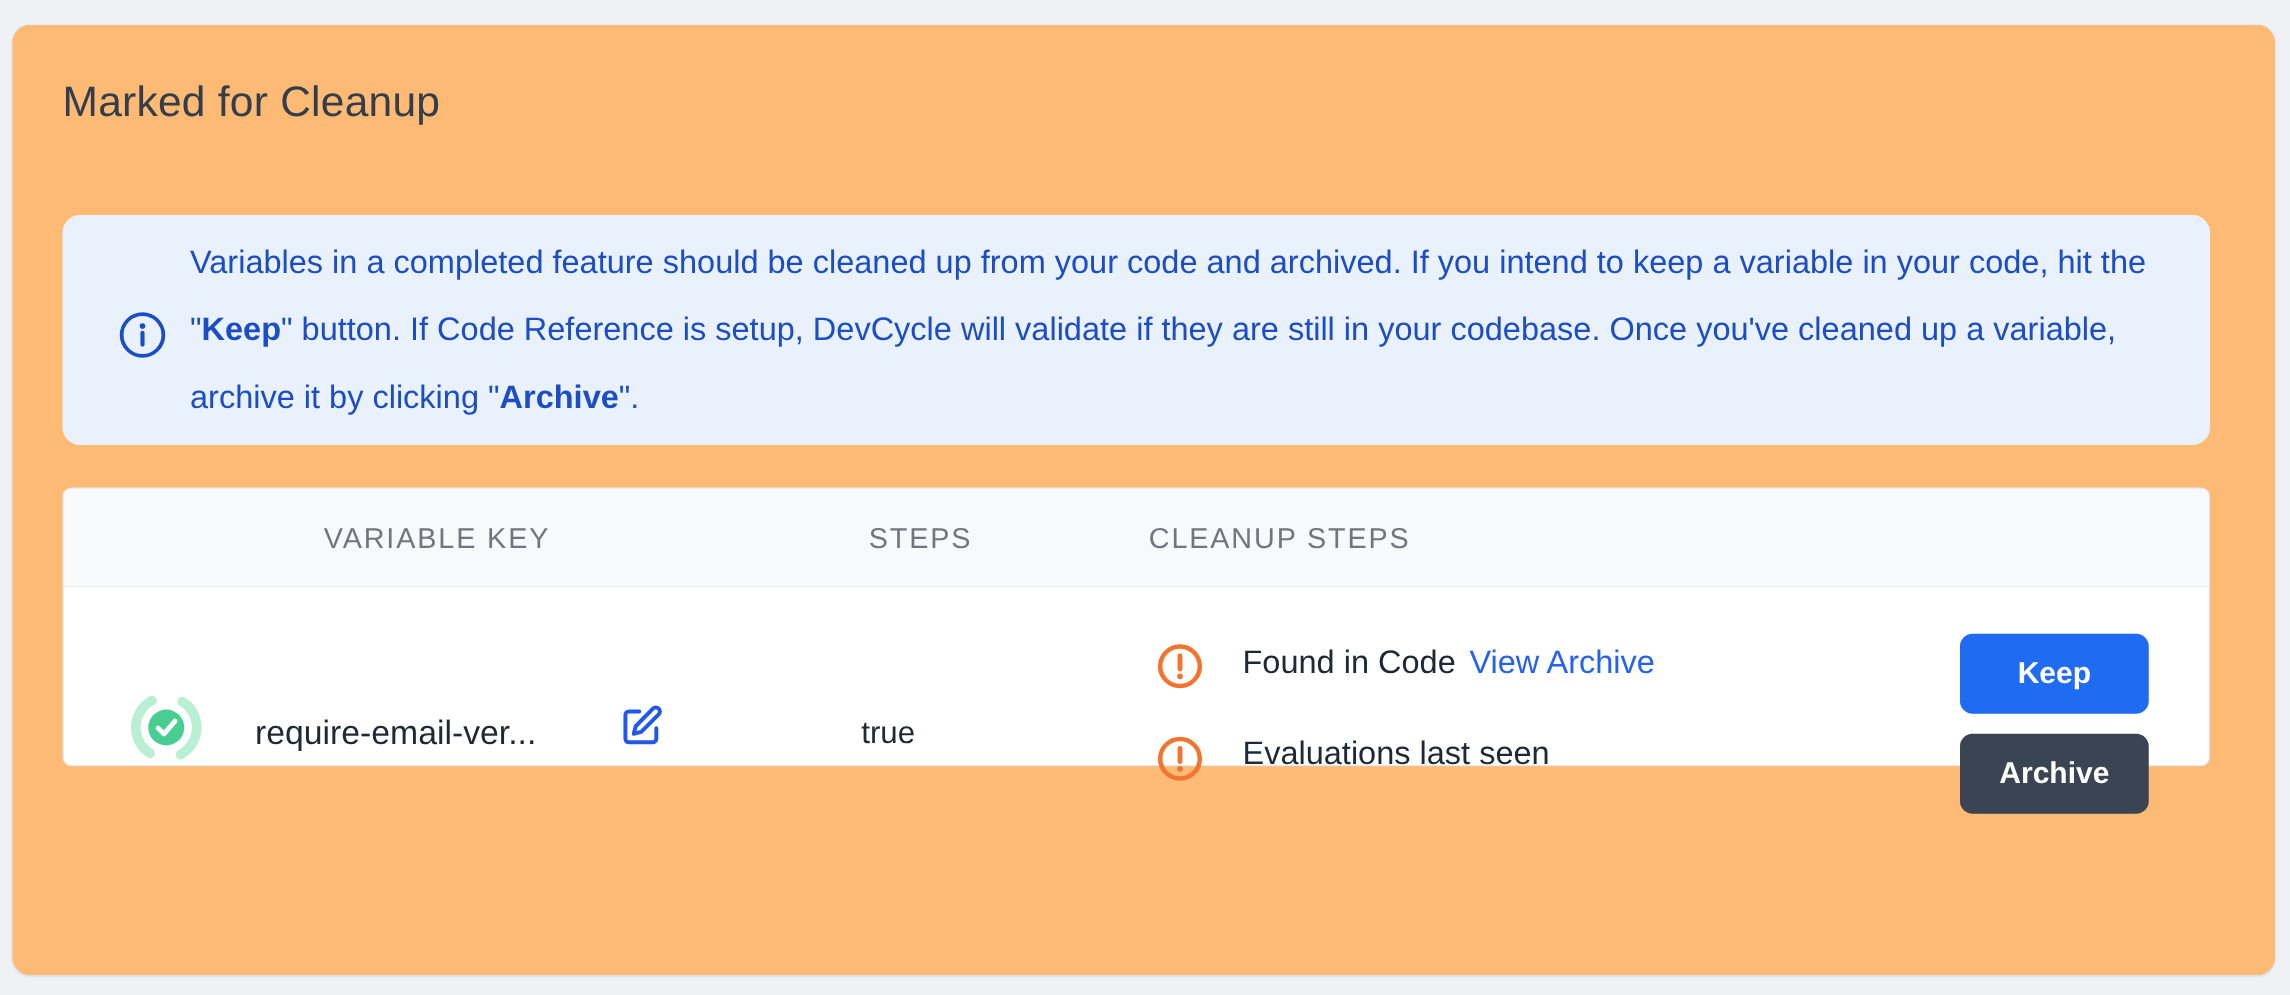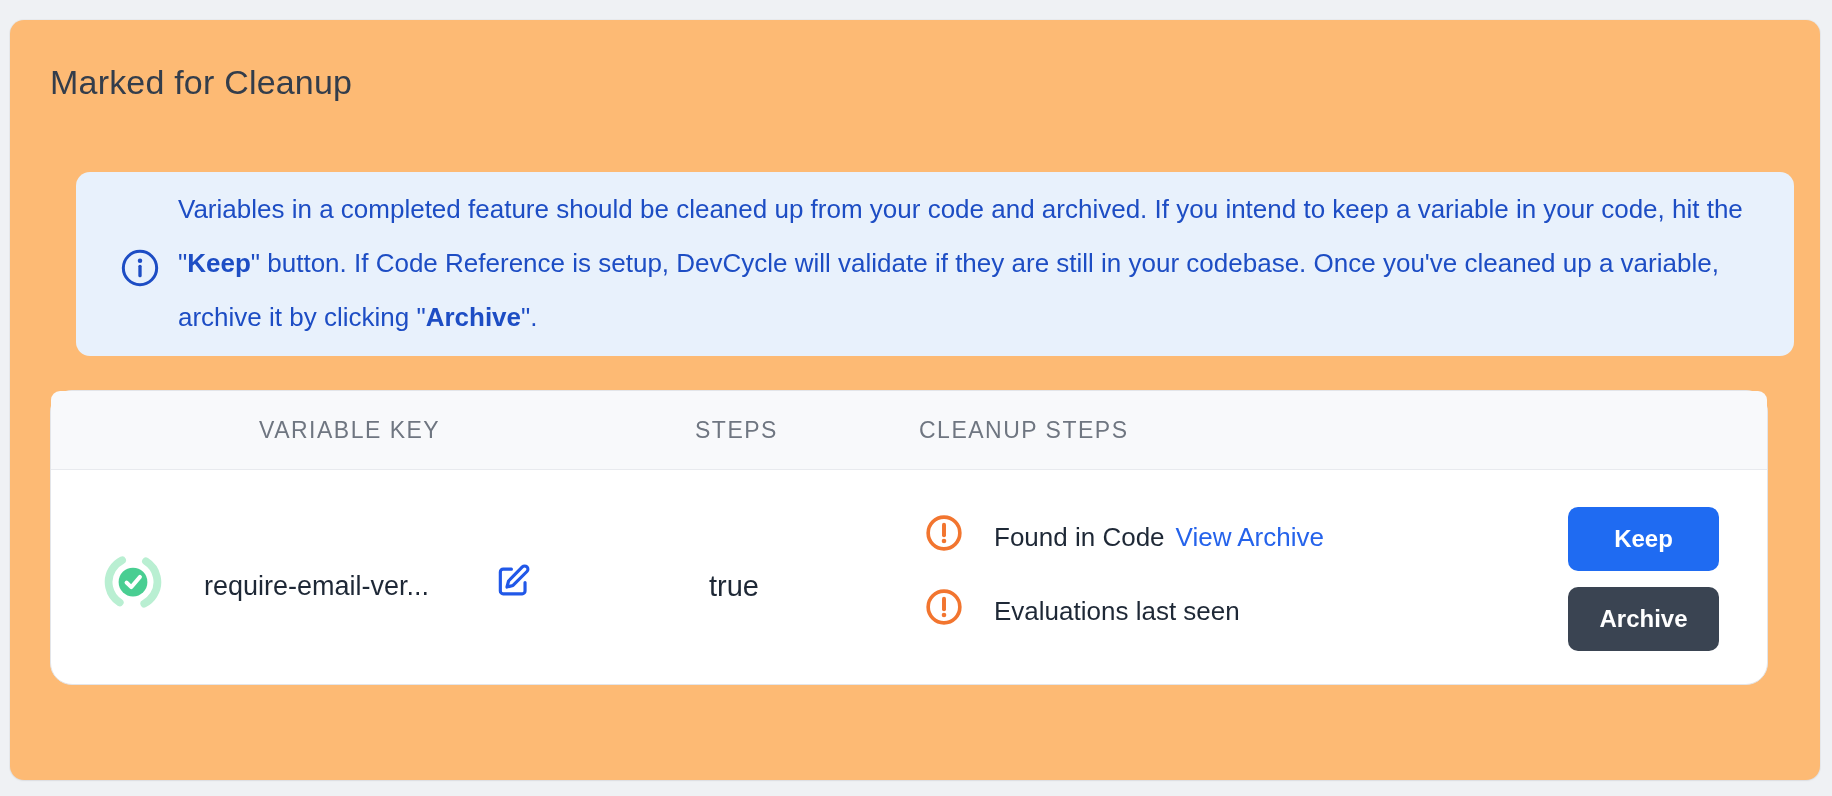"Variables in a completed feature" .banner { margin-left: 26px -> none }
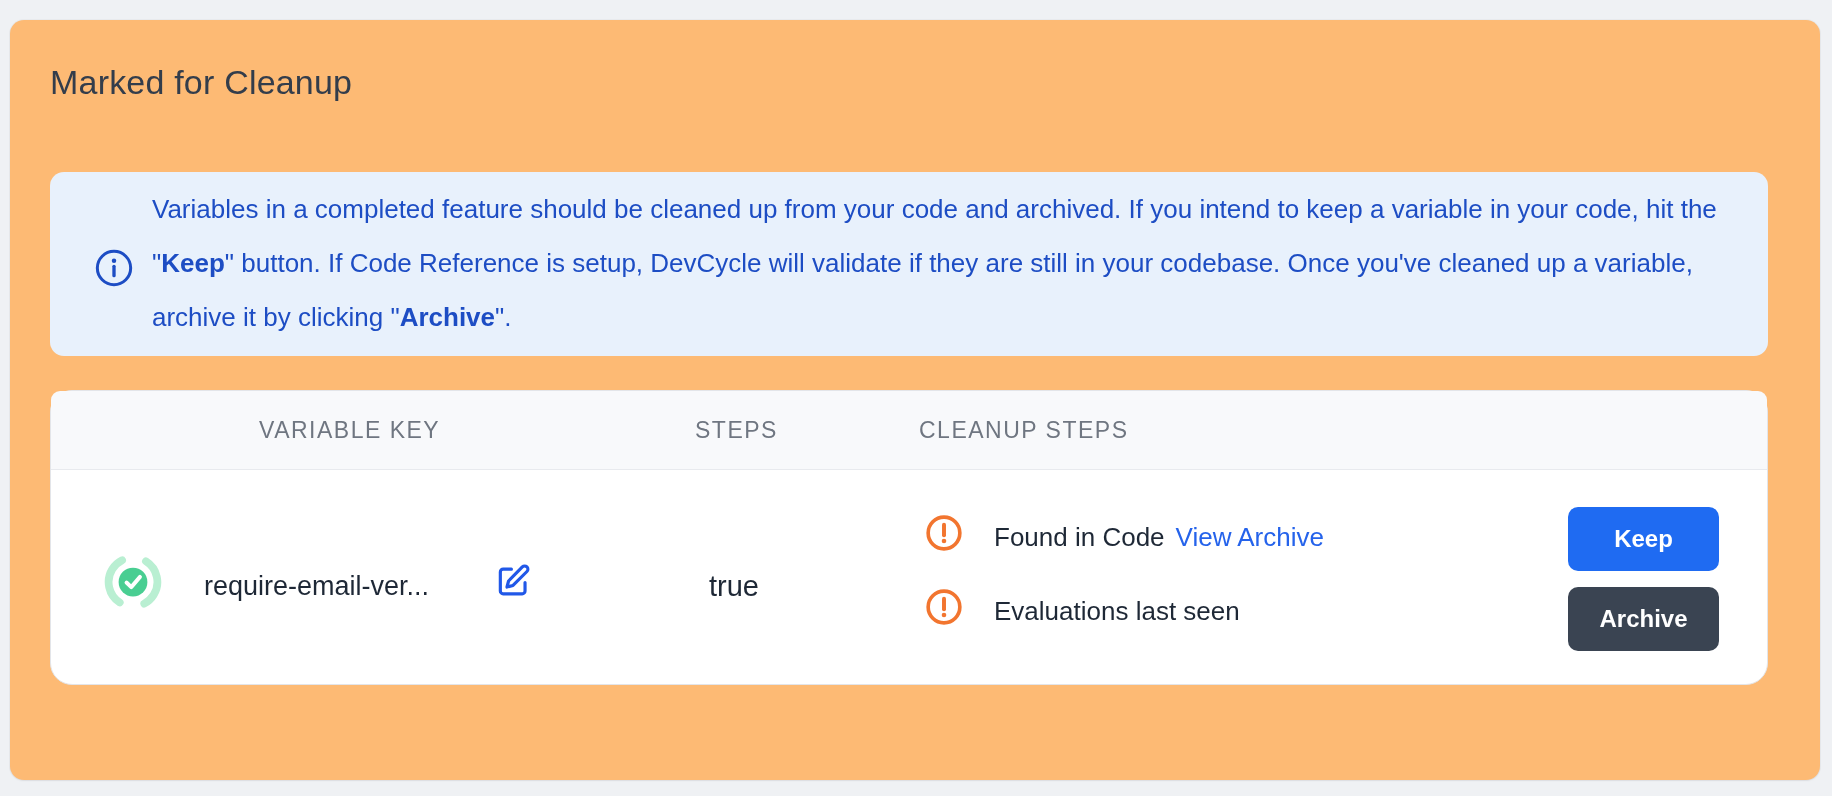"VARIABLE KEY" .table { border-radius: 22px -> 7px; height: 295px -> 223px }
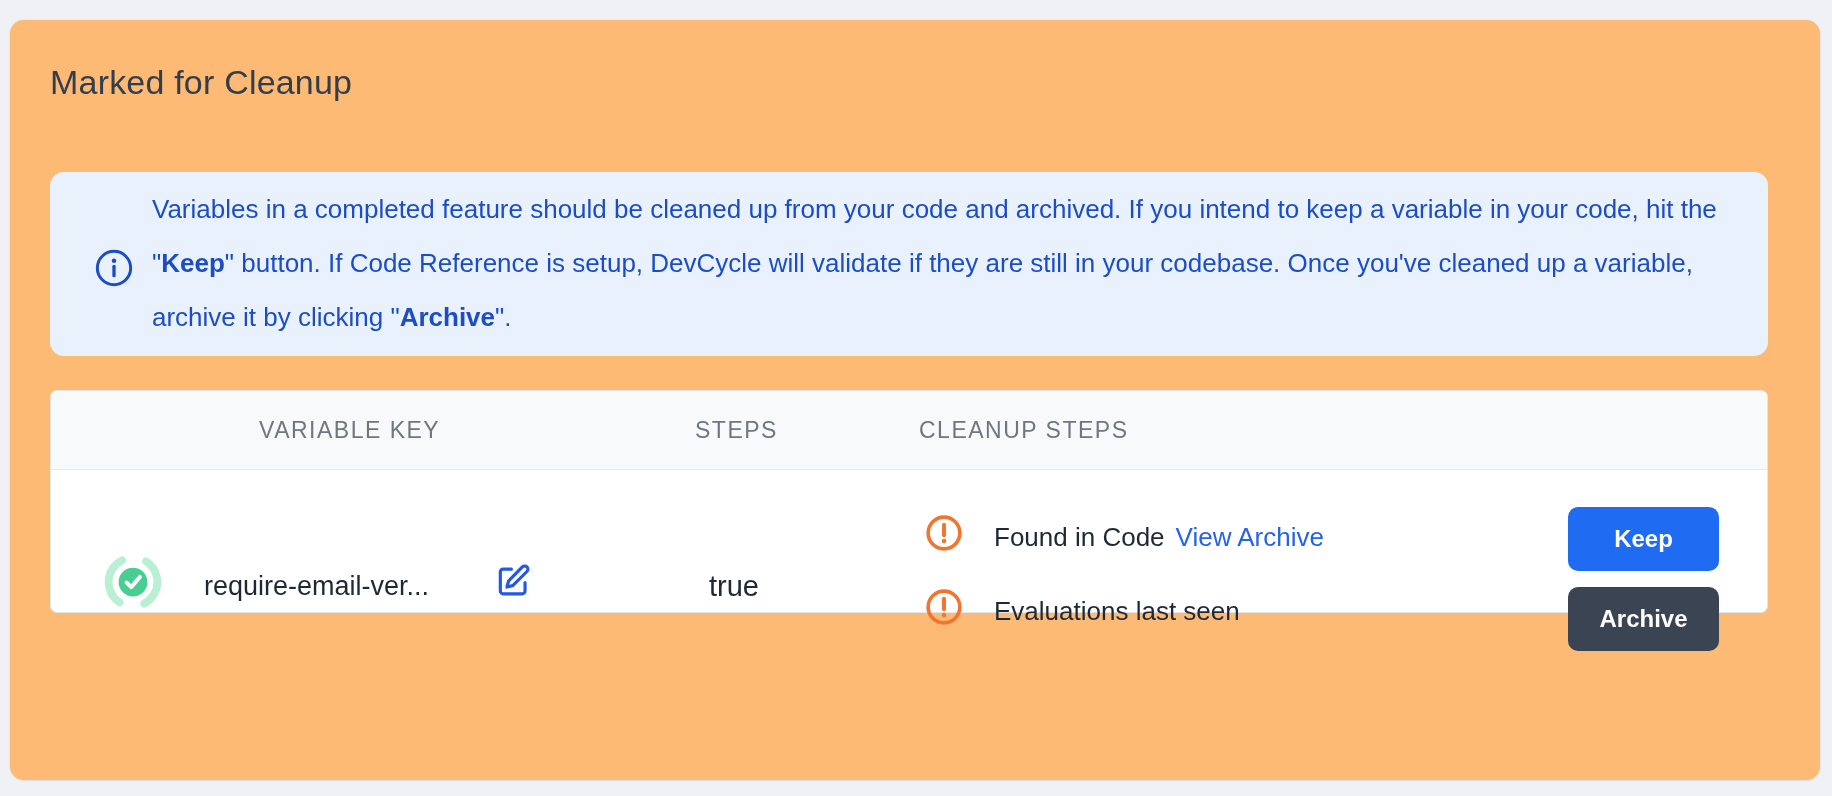"Found in Code" .step { align-items: flex-end -> flex-start }
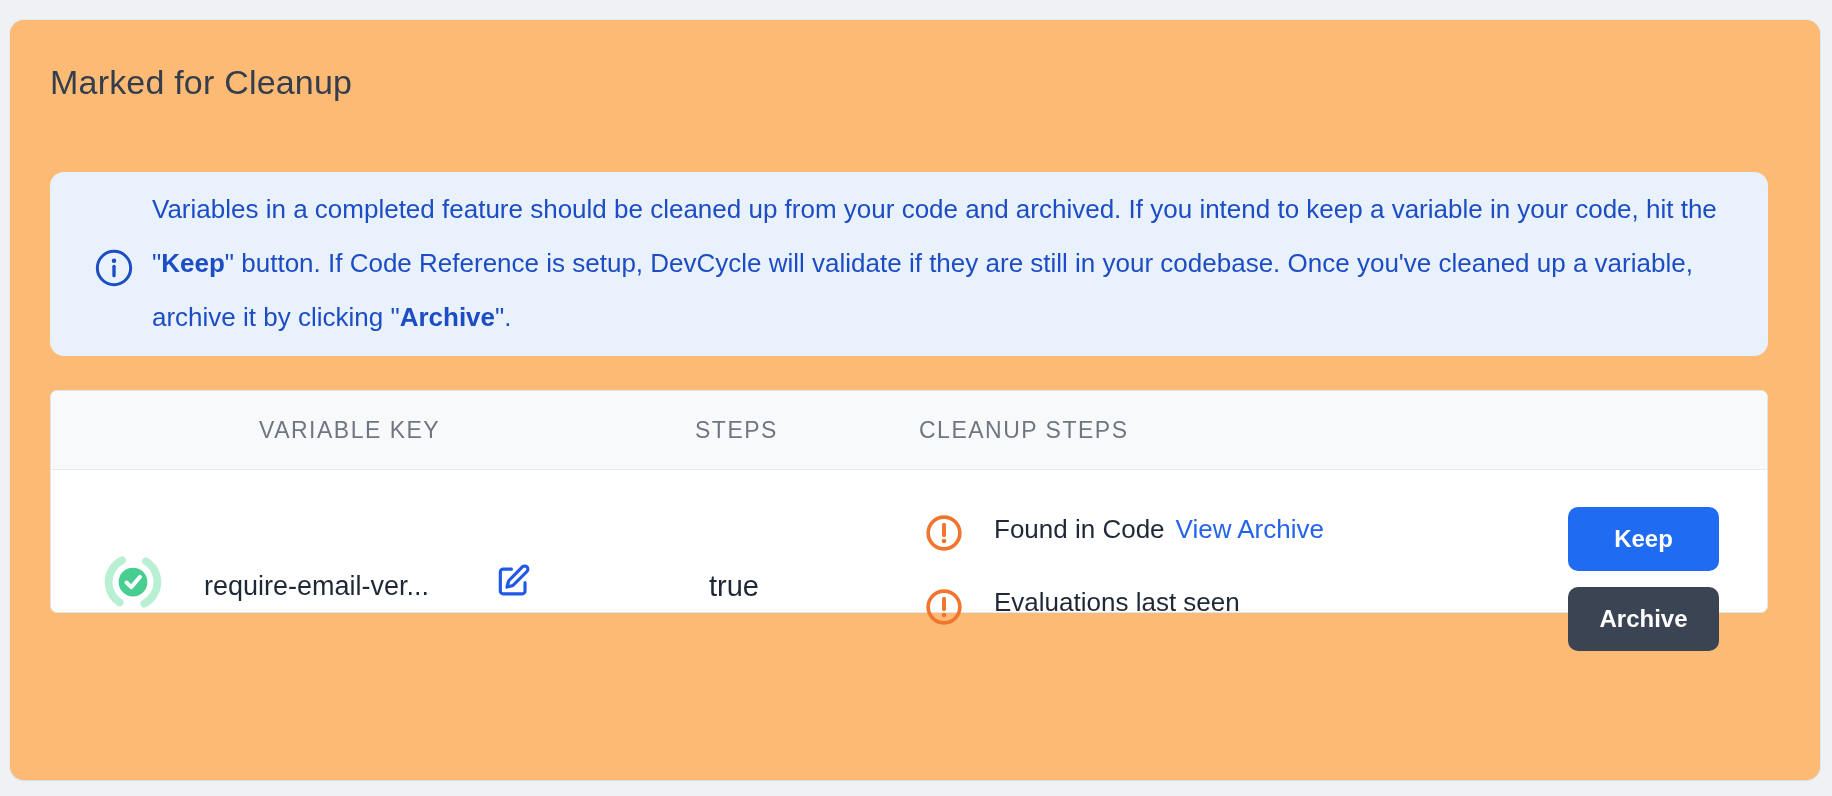"true" .var-value { font-size: 29px -> 25px; margin-left: 20px -> none }
